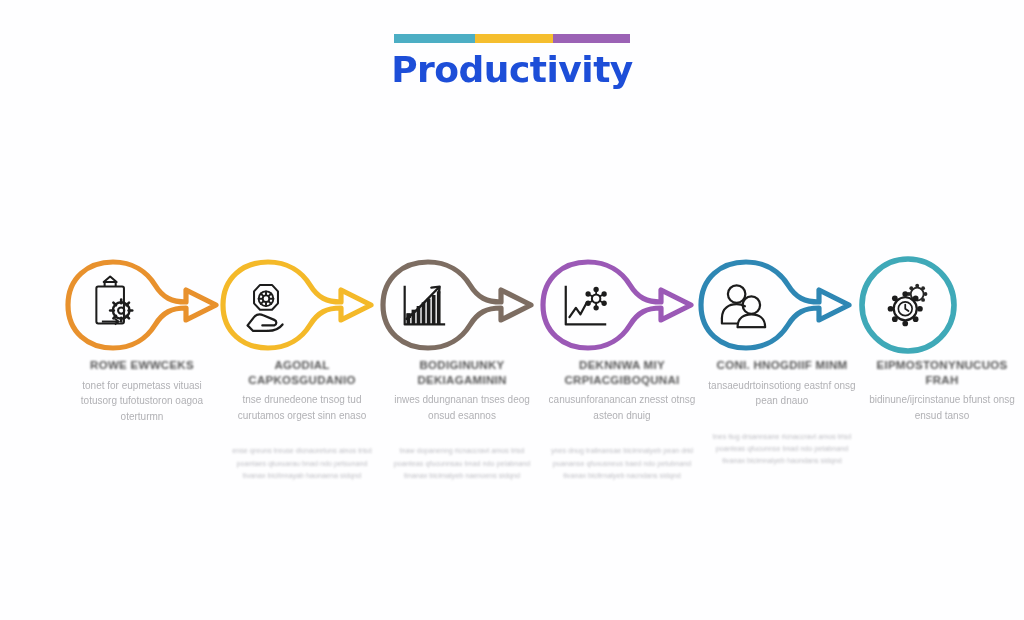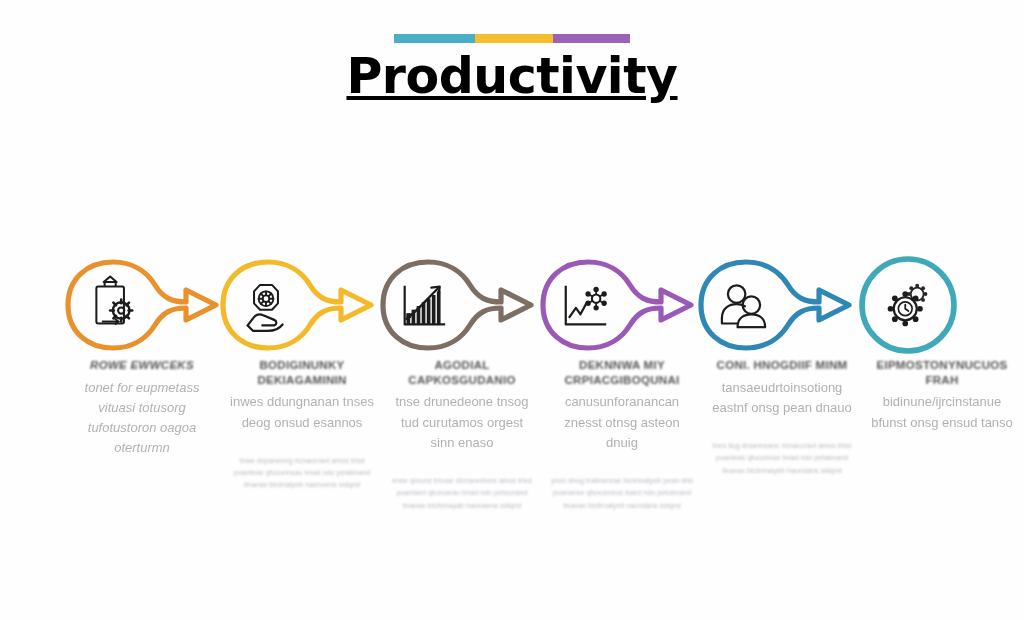"Productivity" .page-title { color: #000000 -> #1d4ed8; font-size: 49px -> 36px; text-decoration: underline -> none }
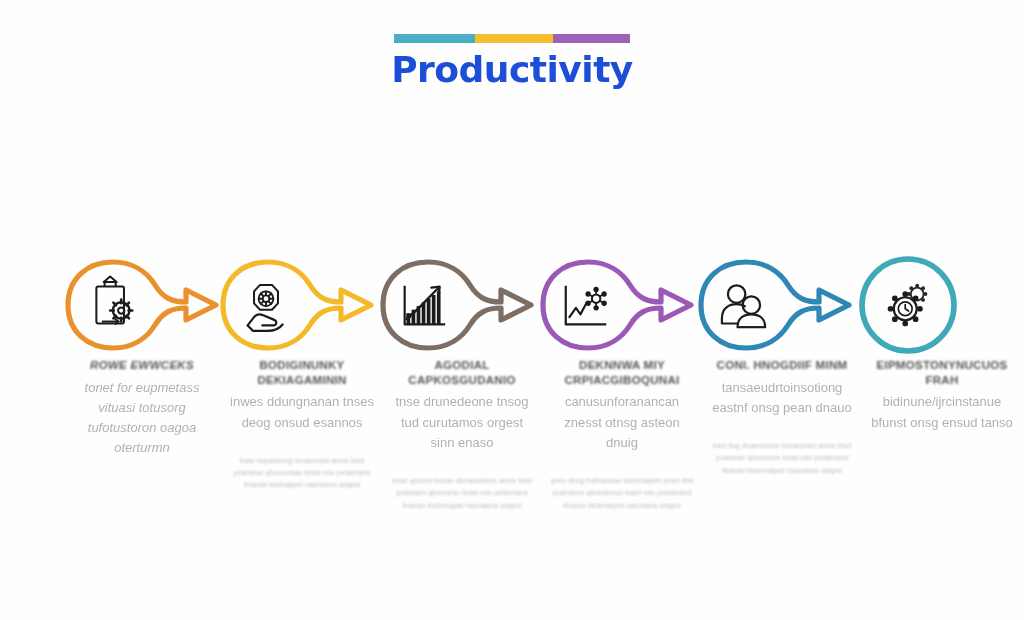"ROWE EWWCEKS" .col.first { font-style: italic -> none }
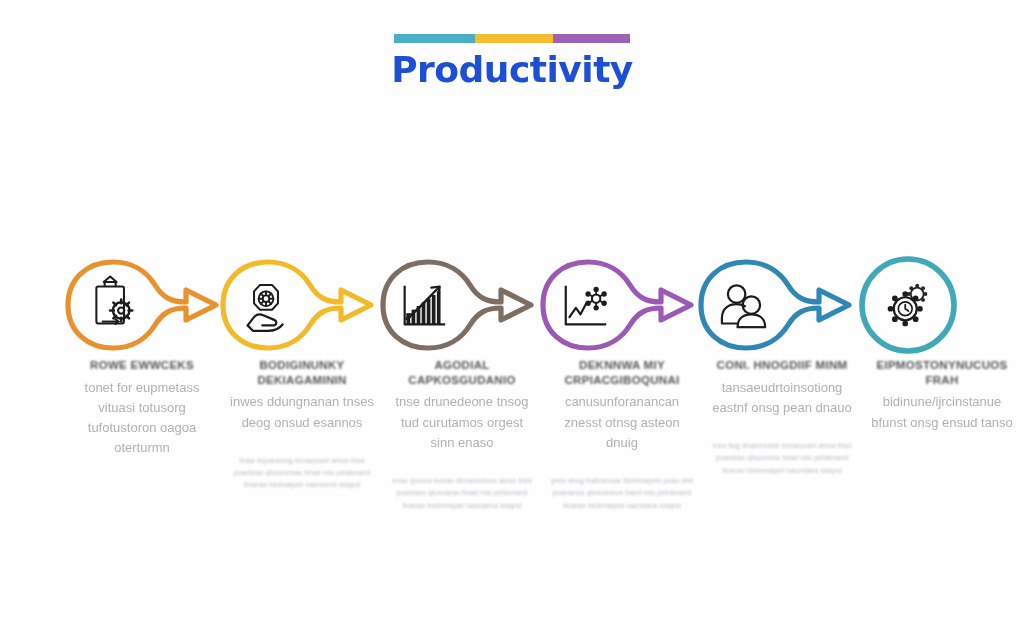"BODIGINUNKY DEKIAGAMININ" div.col { order: before "AGODIAL CAPKOSGUDANIO" -> after "AGODIAL CAPKOSGUDANIO" }
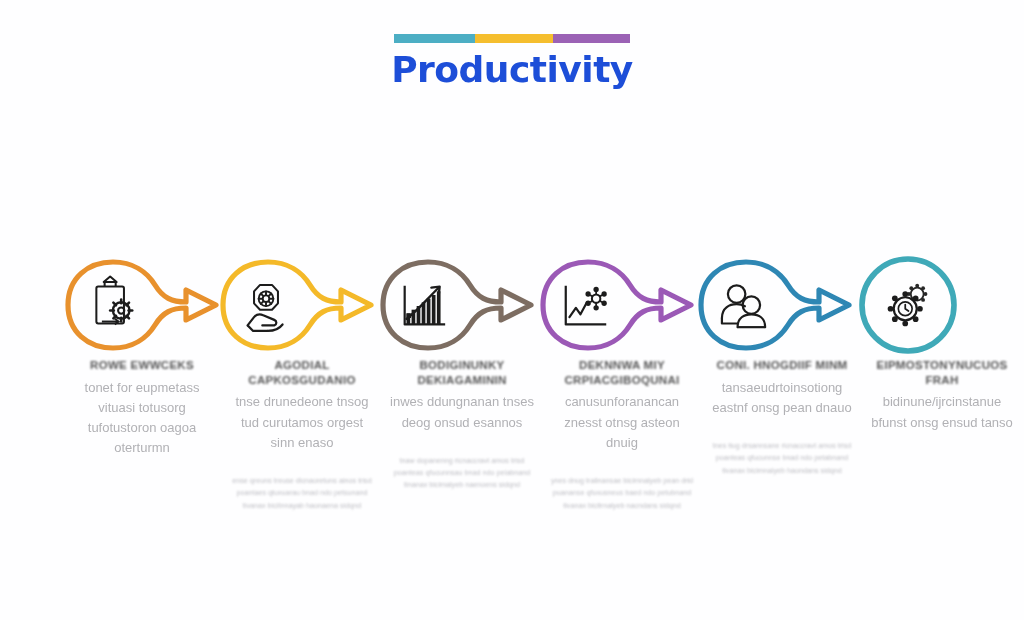"tonet for eupmetass vituasi totusorg" .col-sub { font-size: 13px -> 10px }
